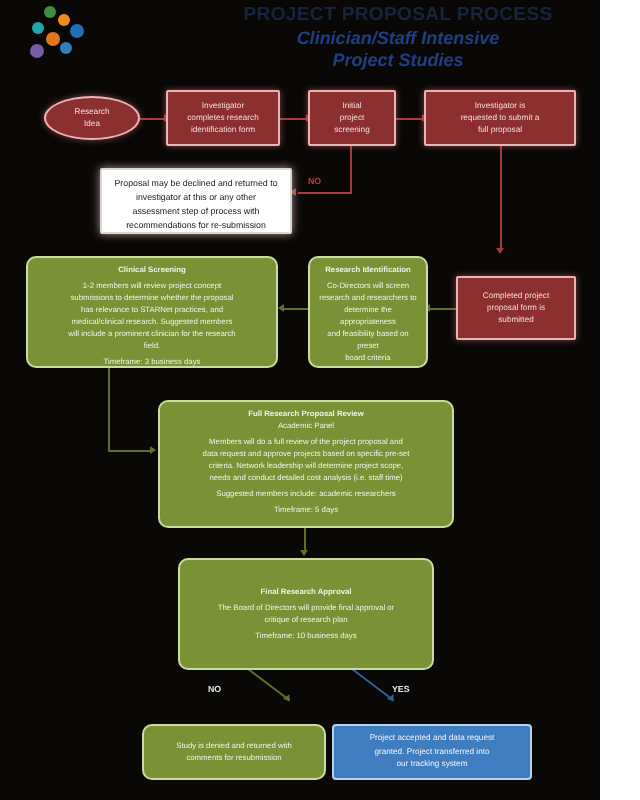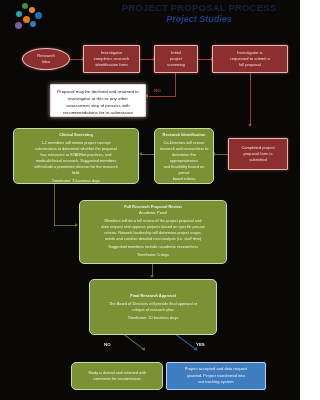"Clinician/Staff Intensive" div { html: none -> <div>Clinician/Staff Intensive</div> }
